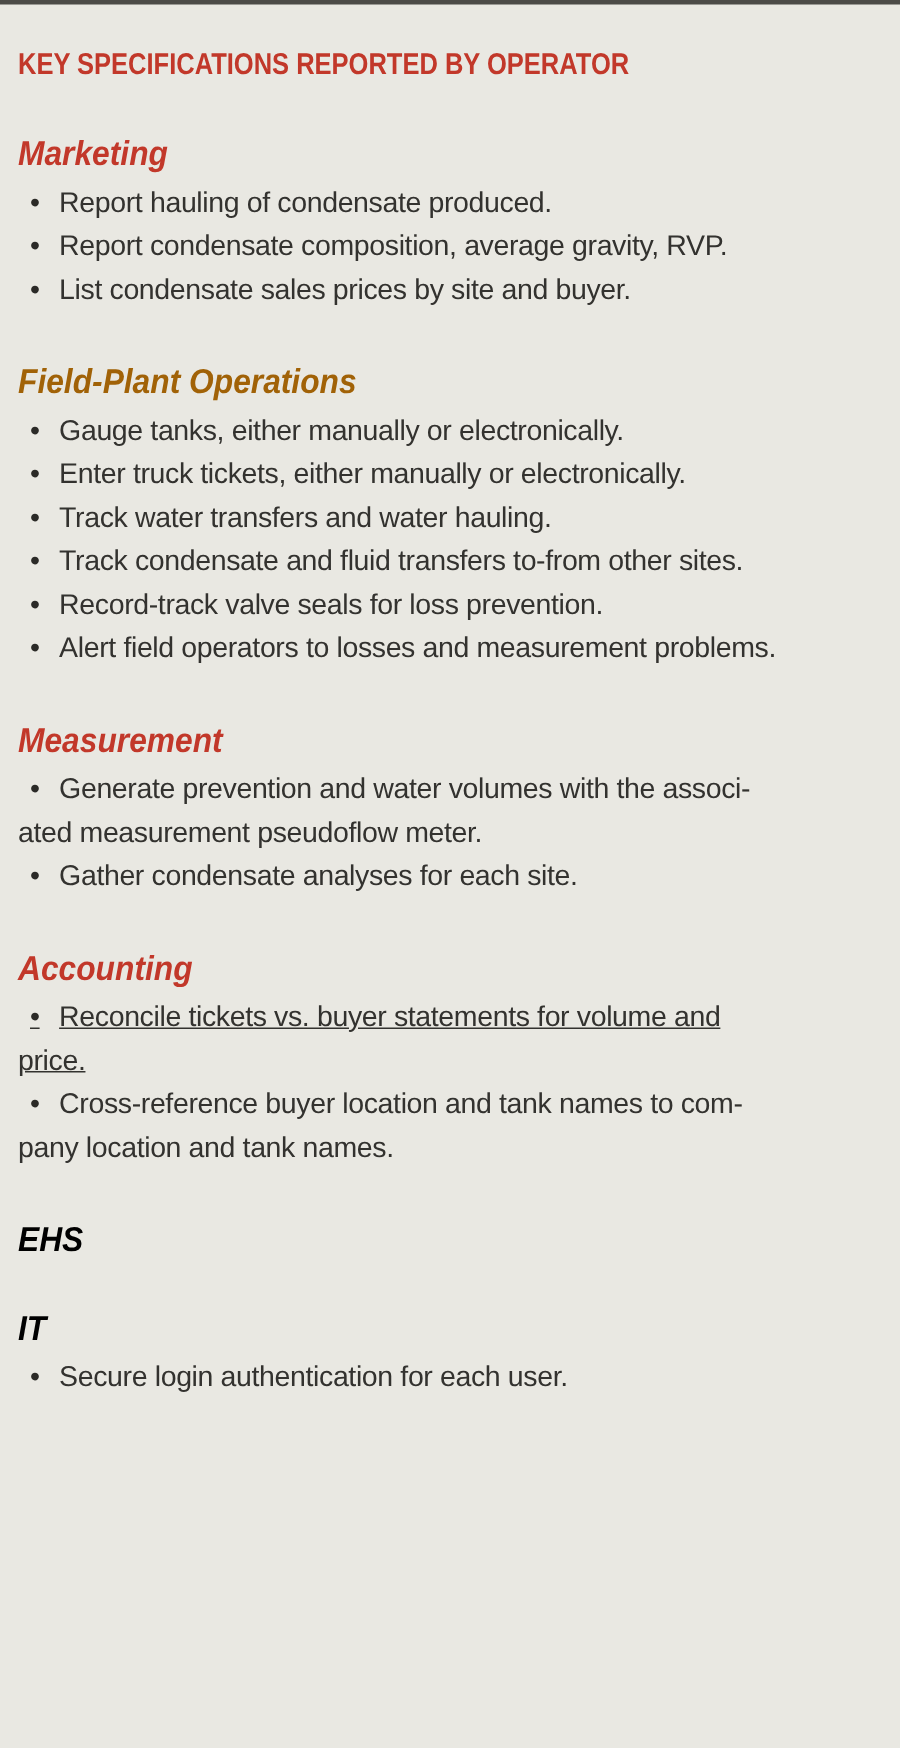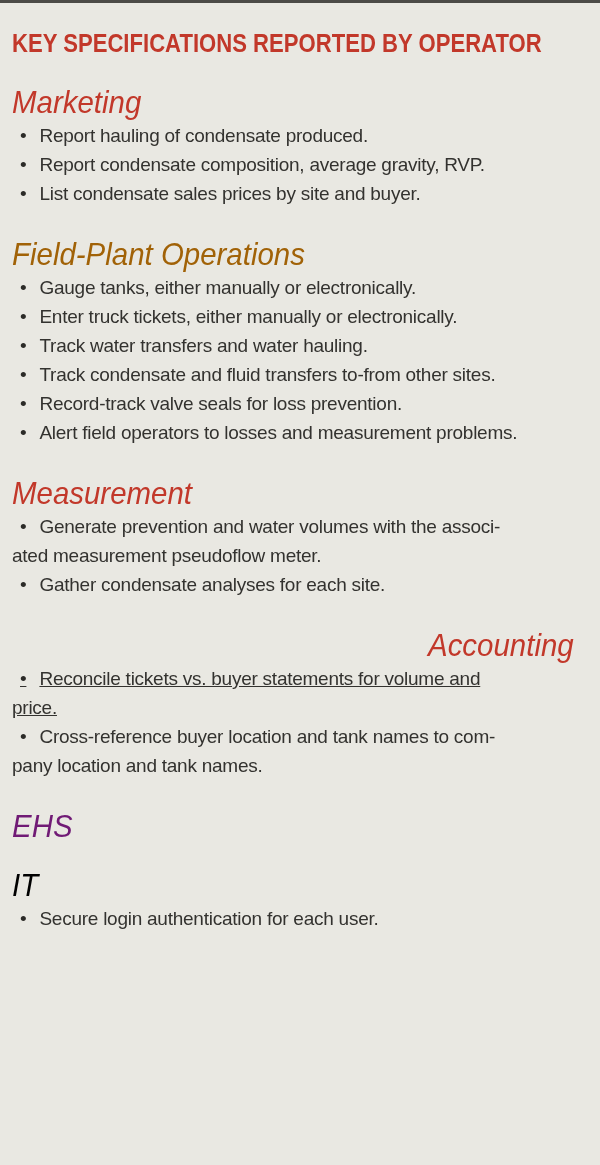"KEY SPECIFICATIONS REPORTED BY OPERATOR" .title { font-size: 26px -> 20px }
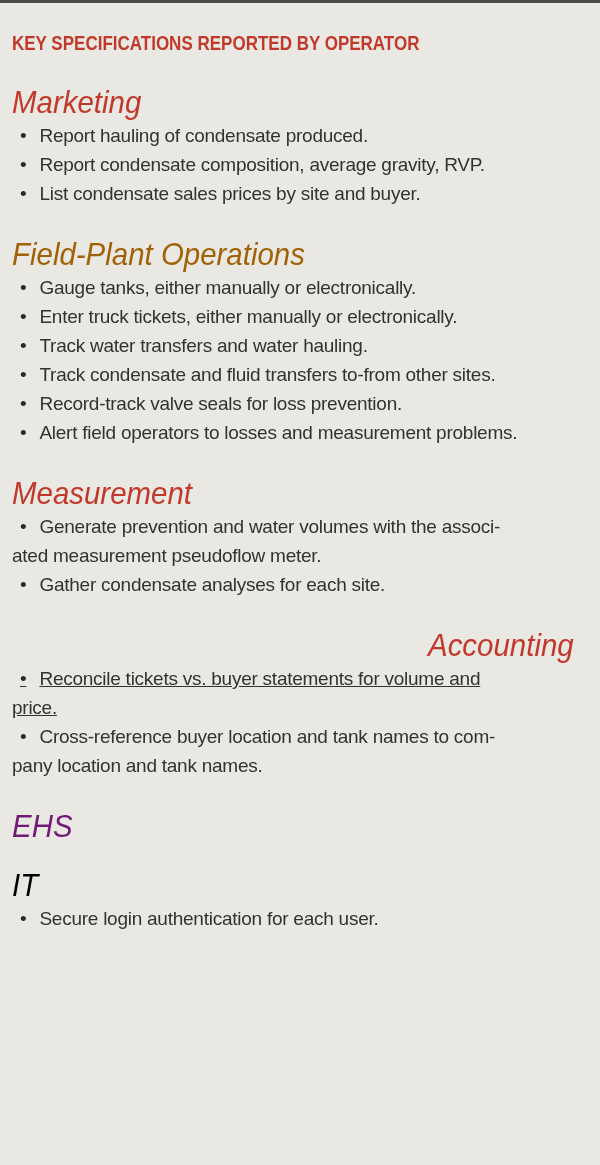"Marketing" .section-heading { font-size: 32px -> 23px; font-weight: normal -> bold }
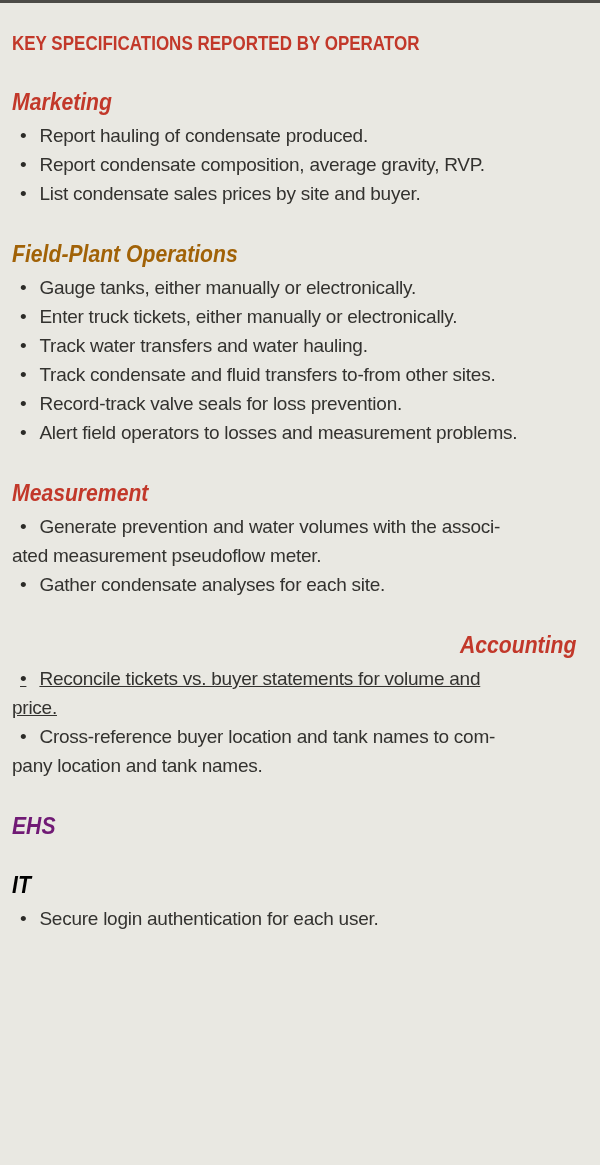"Accounting" h3.section-heading { text-align: right -> none }
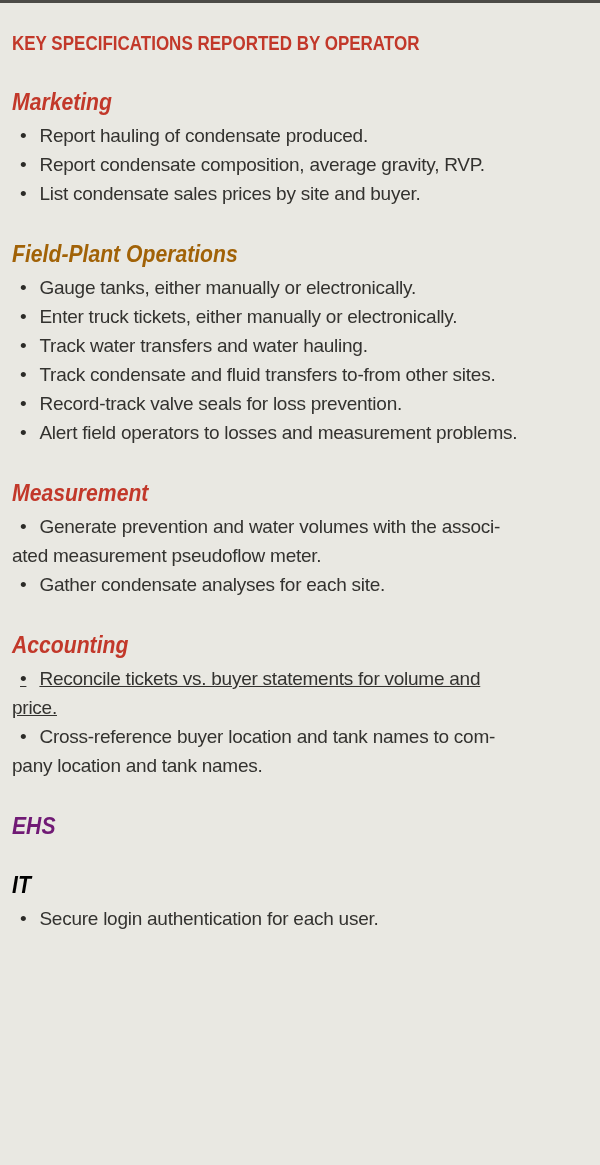"EHS" h3.section-heading { color: #701a75 -> #000000 }
